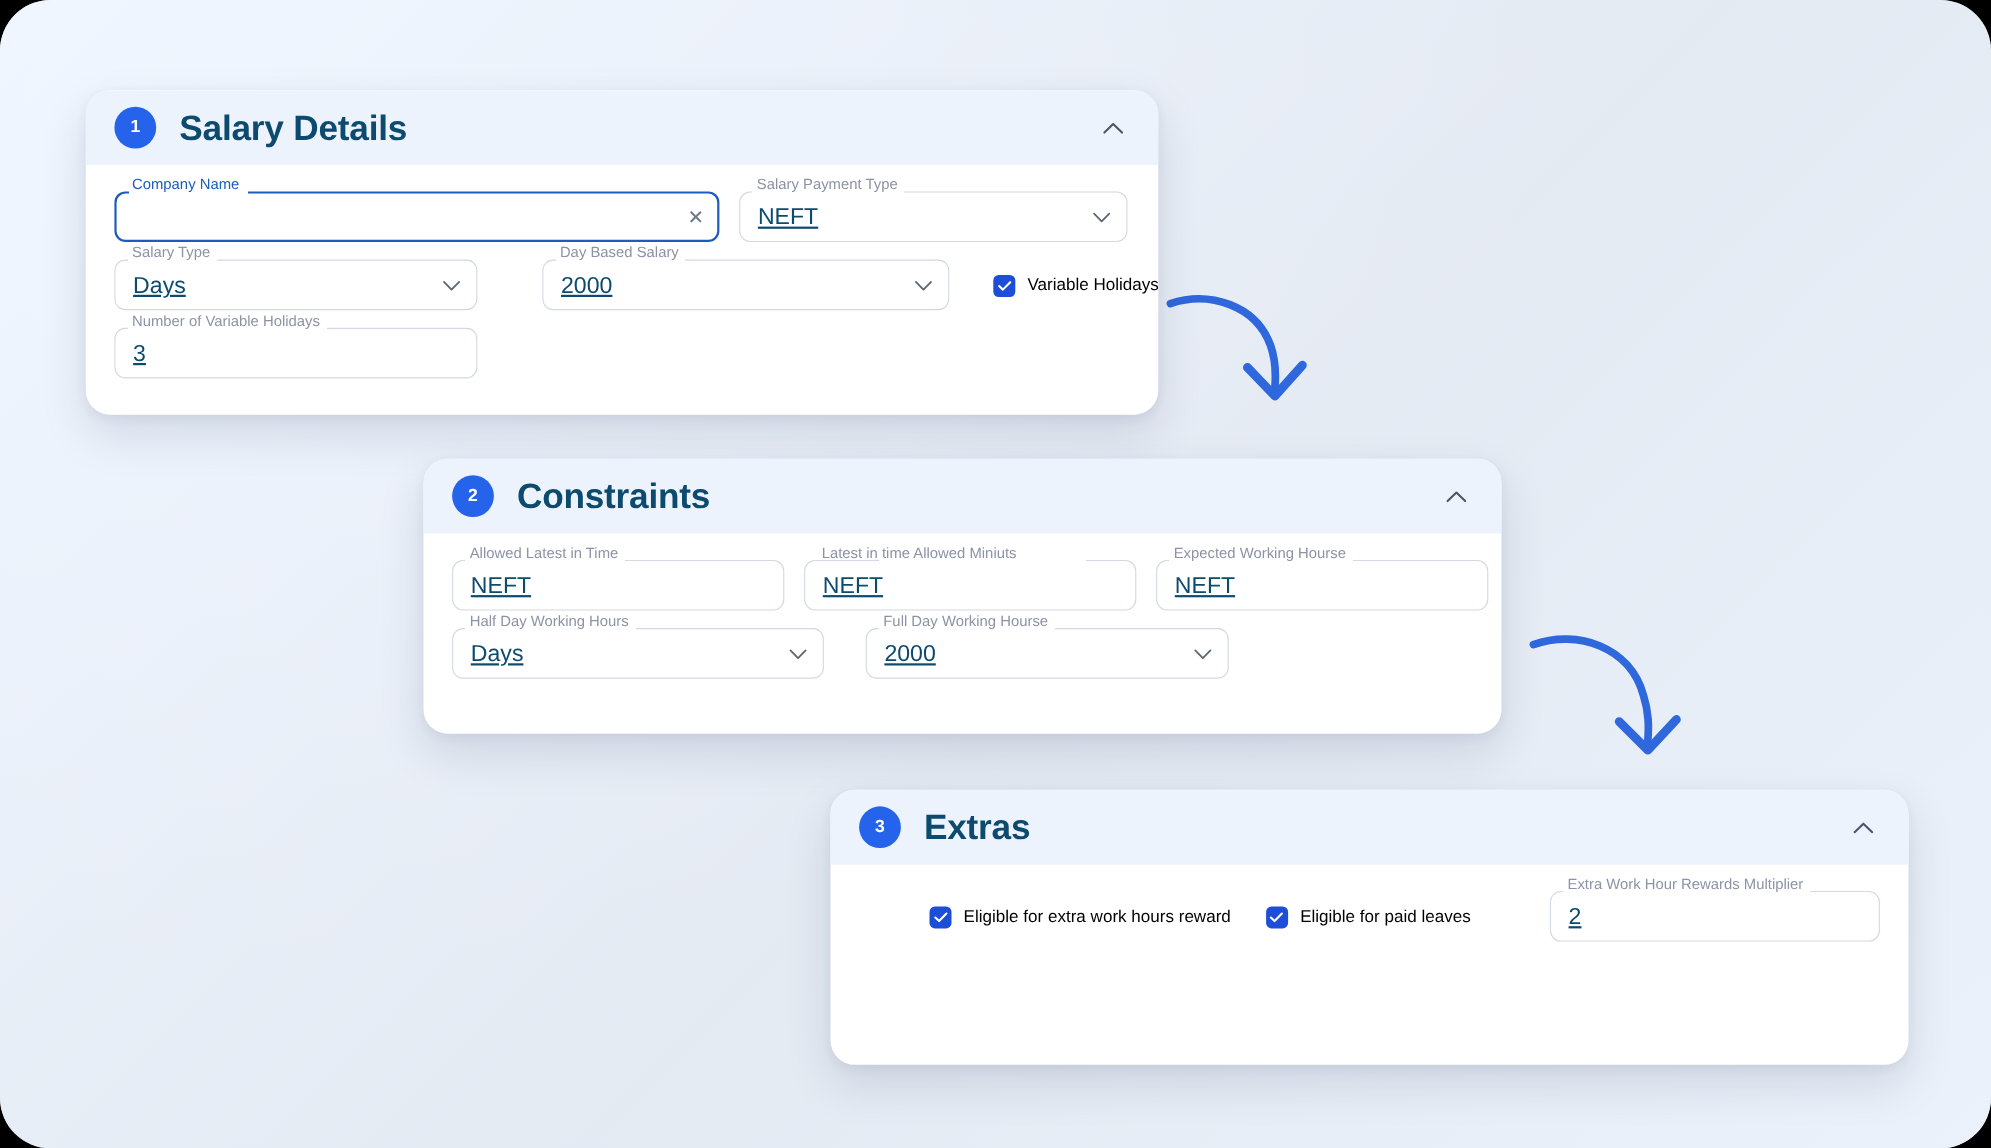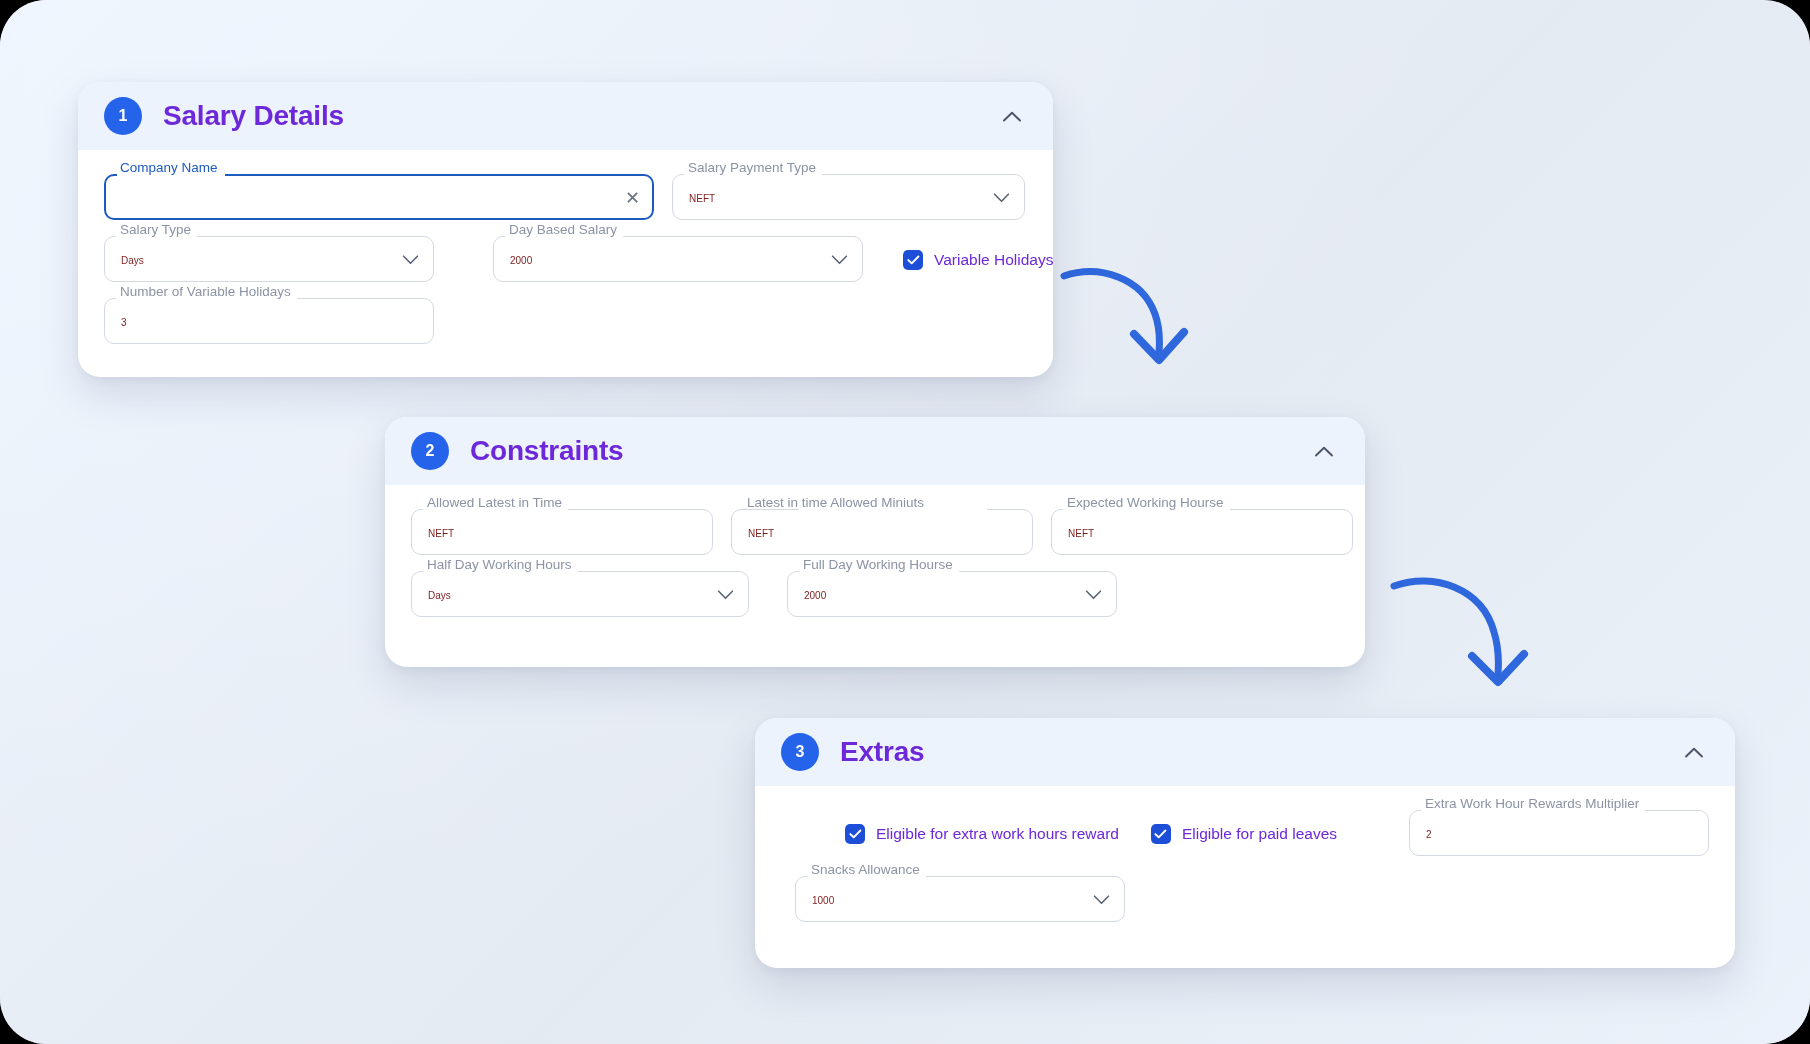"Salary Details" .card-title { color: #6d28d9 -> #0c4a6e; font-size: 28px -> 32px }
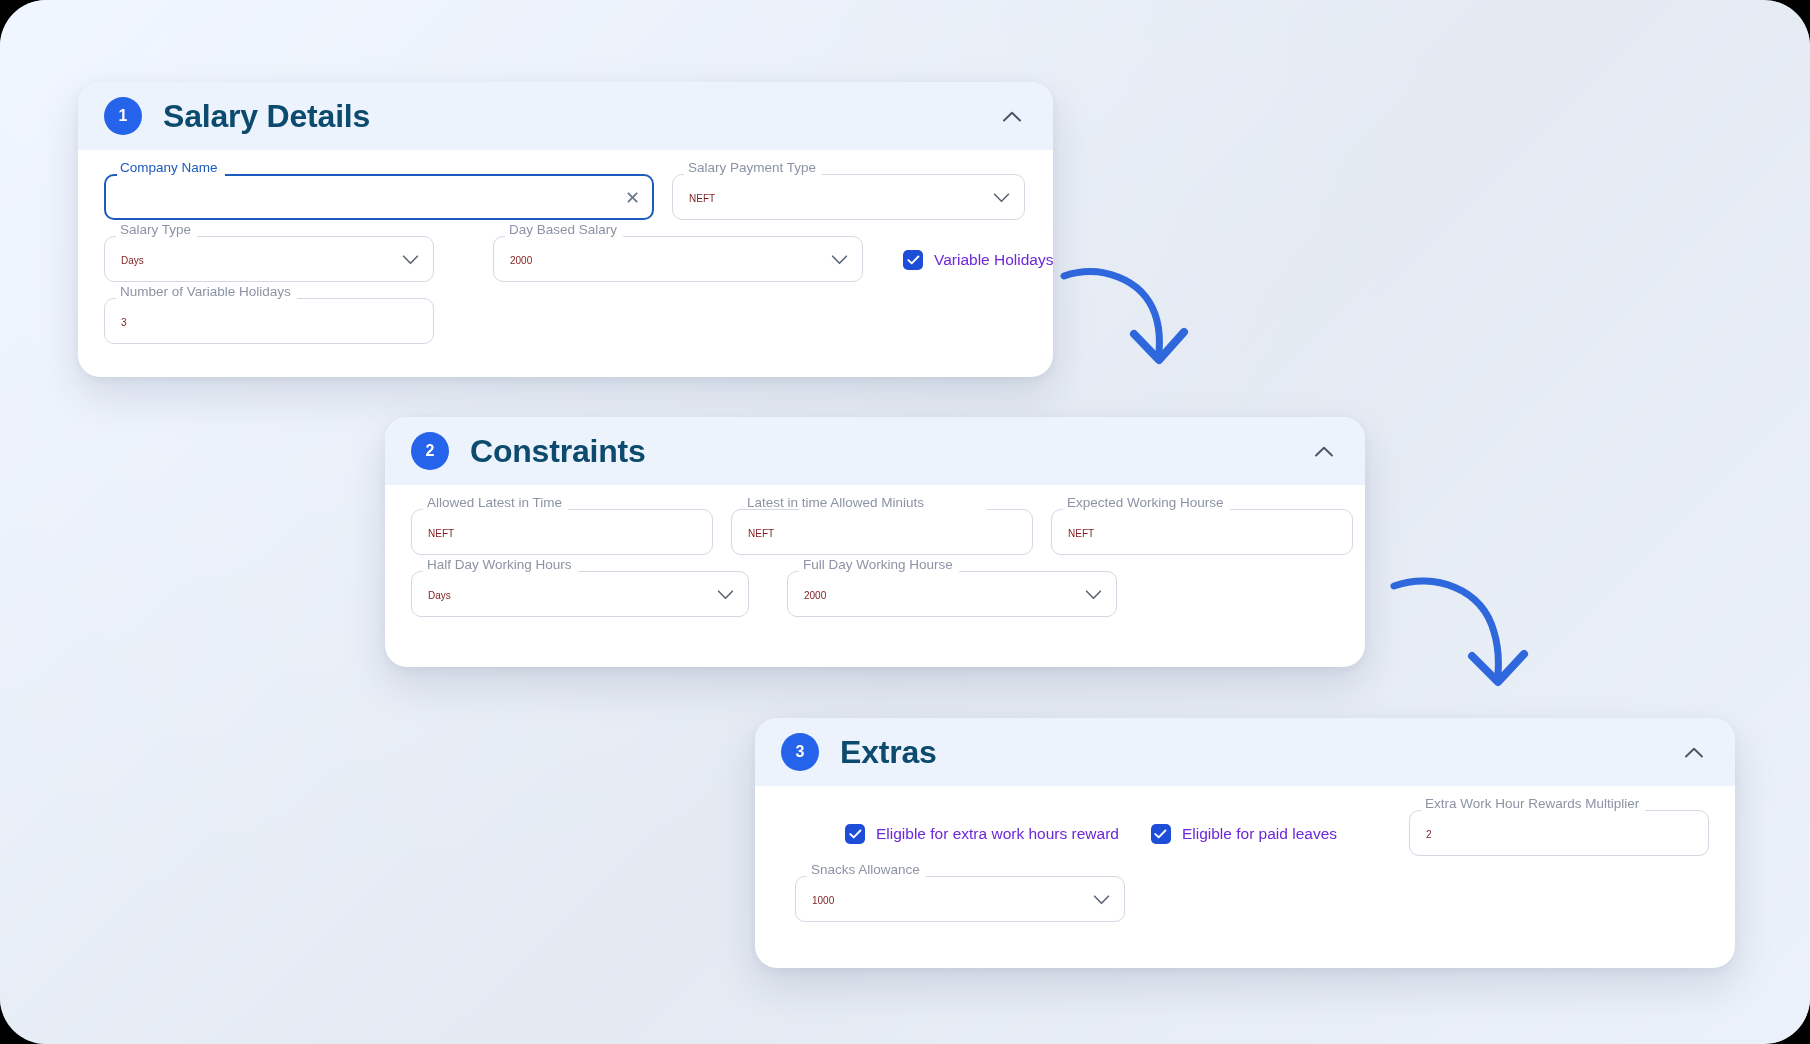"NEFT" .field .val { color: #7f1d1d -> #0c4a6e; font-size: 10px -> 21px; text-decoration: none -> underline }
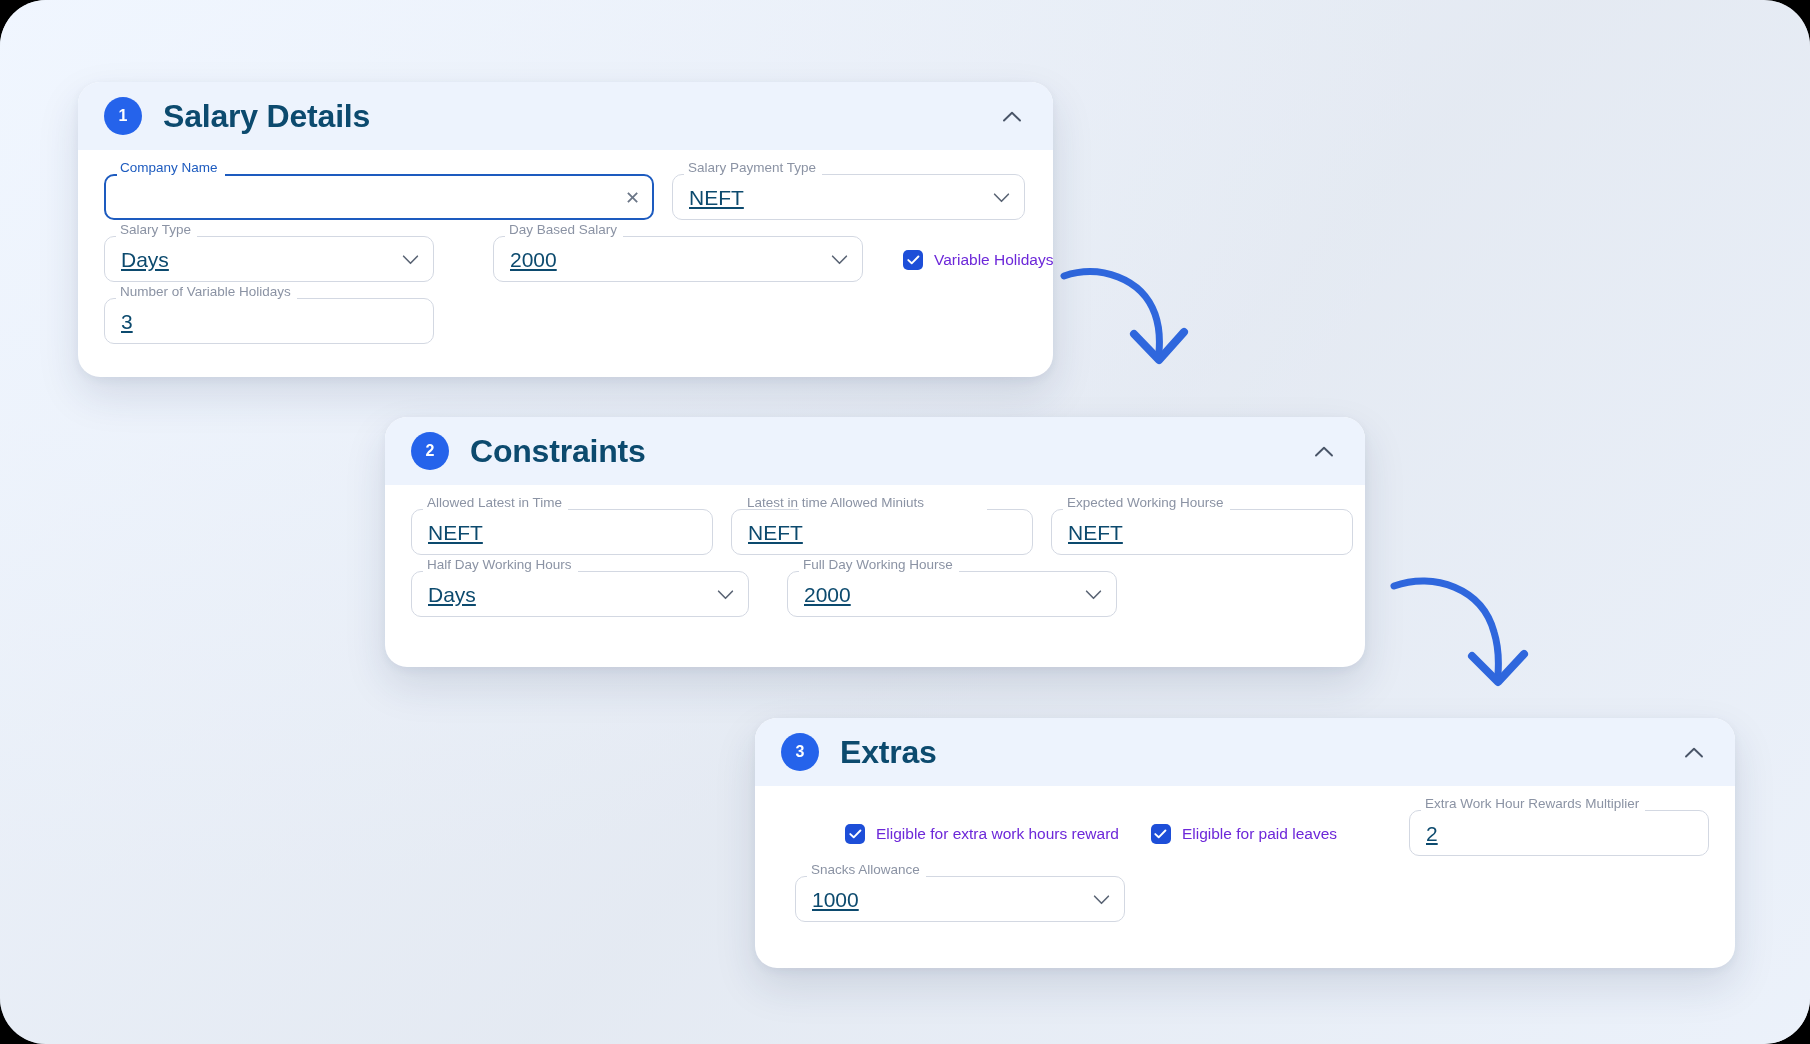"Variable Holidays" .cbx-label { color: #6d28d9 -> #000000 }
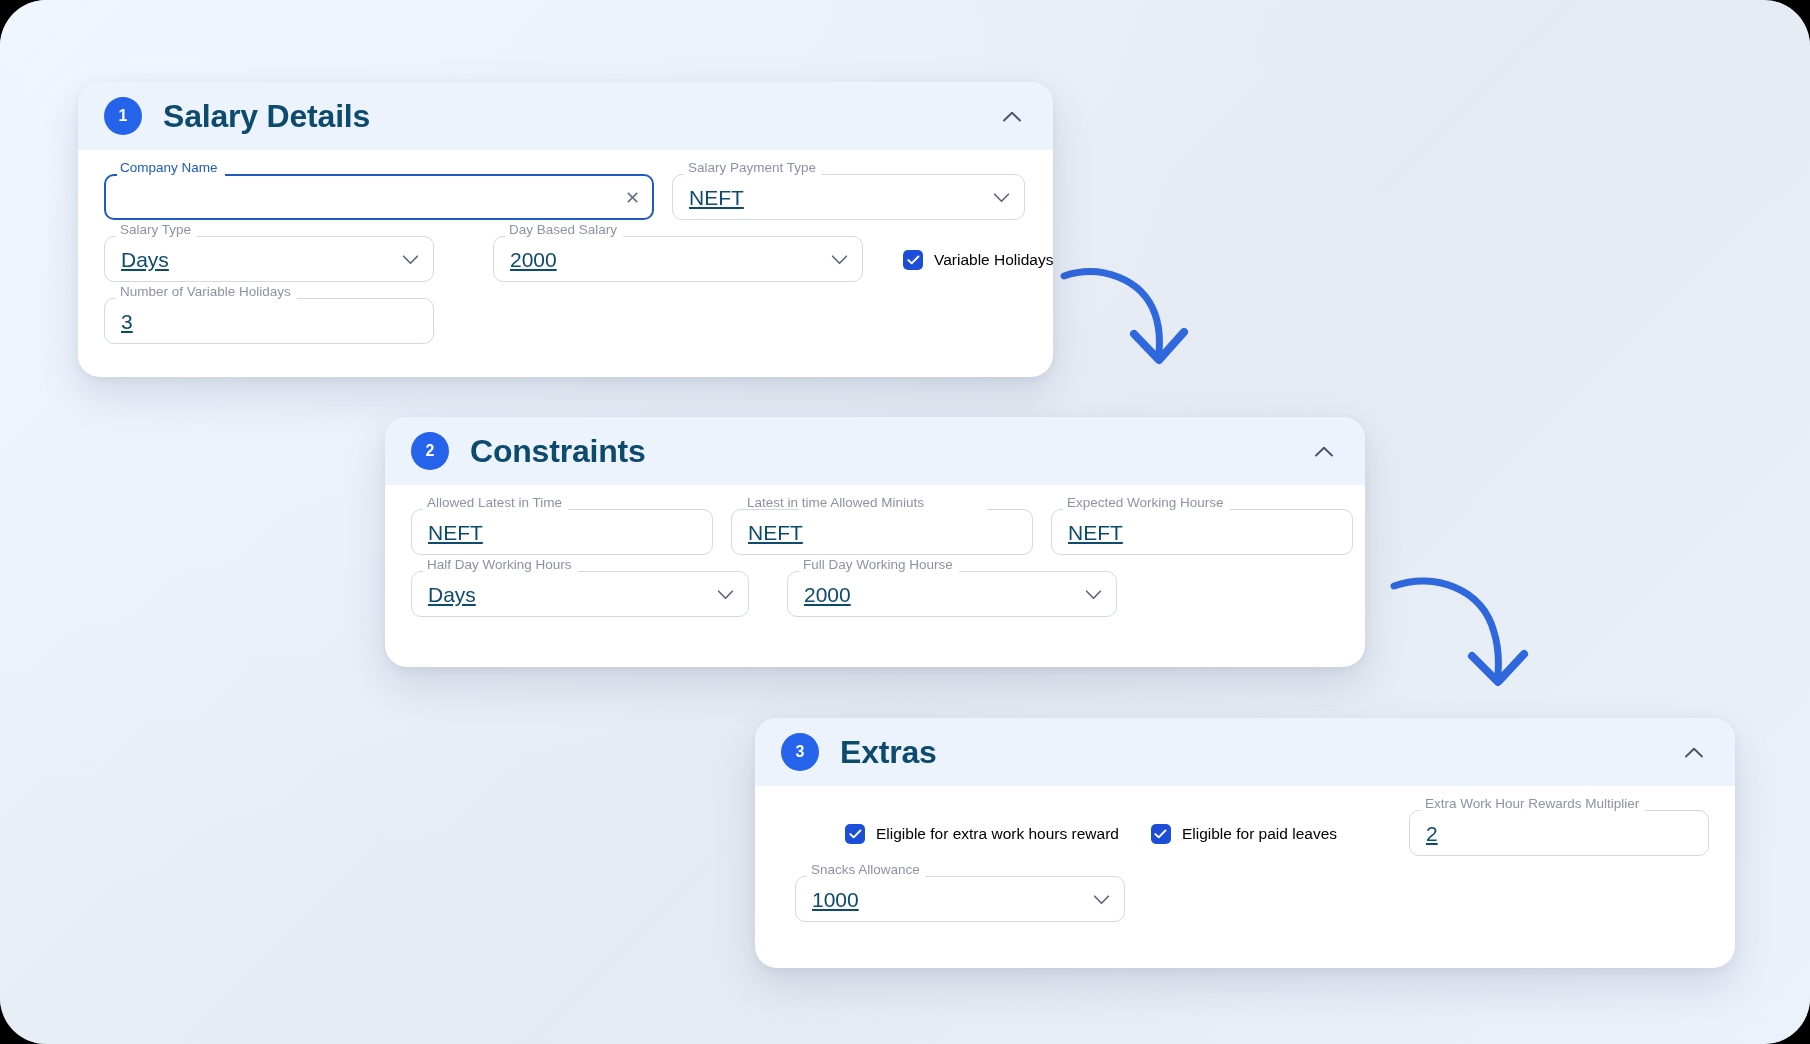"Snacks Allowance" div.field { html: <div> <fieldset> <legend>Snacks Allowance</legend> </fieldset> <span>Snacks Allowance</span> <span>1000</span> <svg> <path></path> </svg> </div> -> none }
